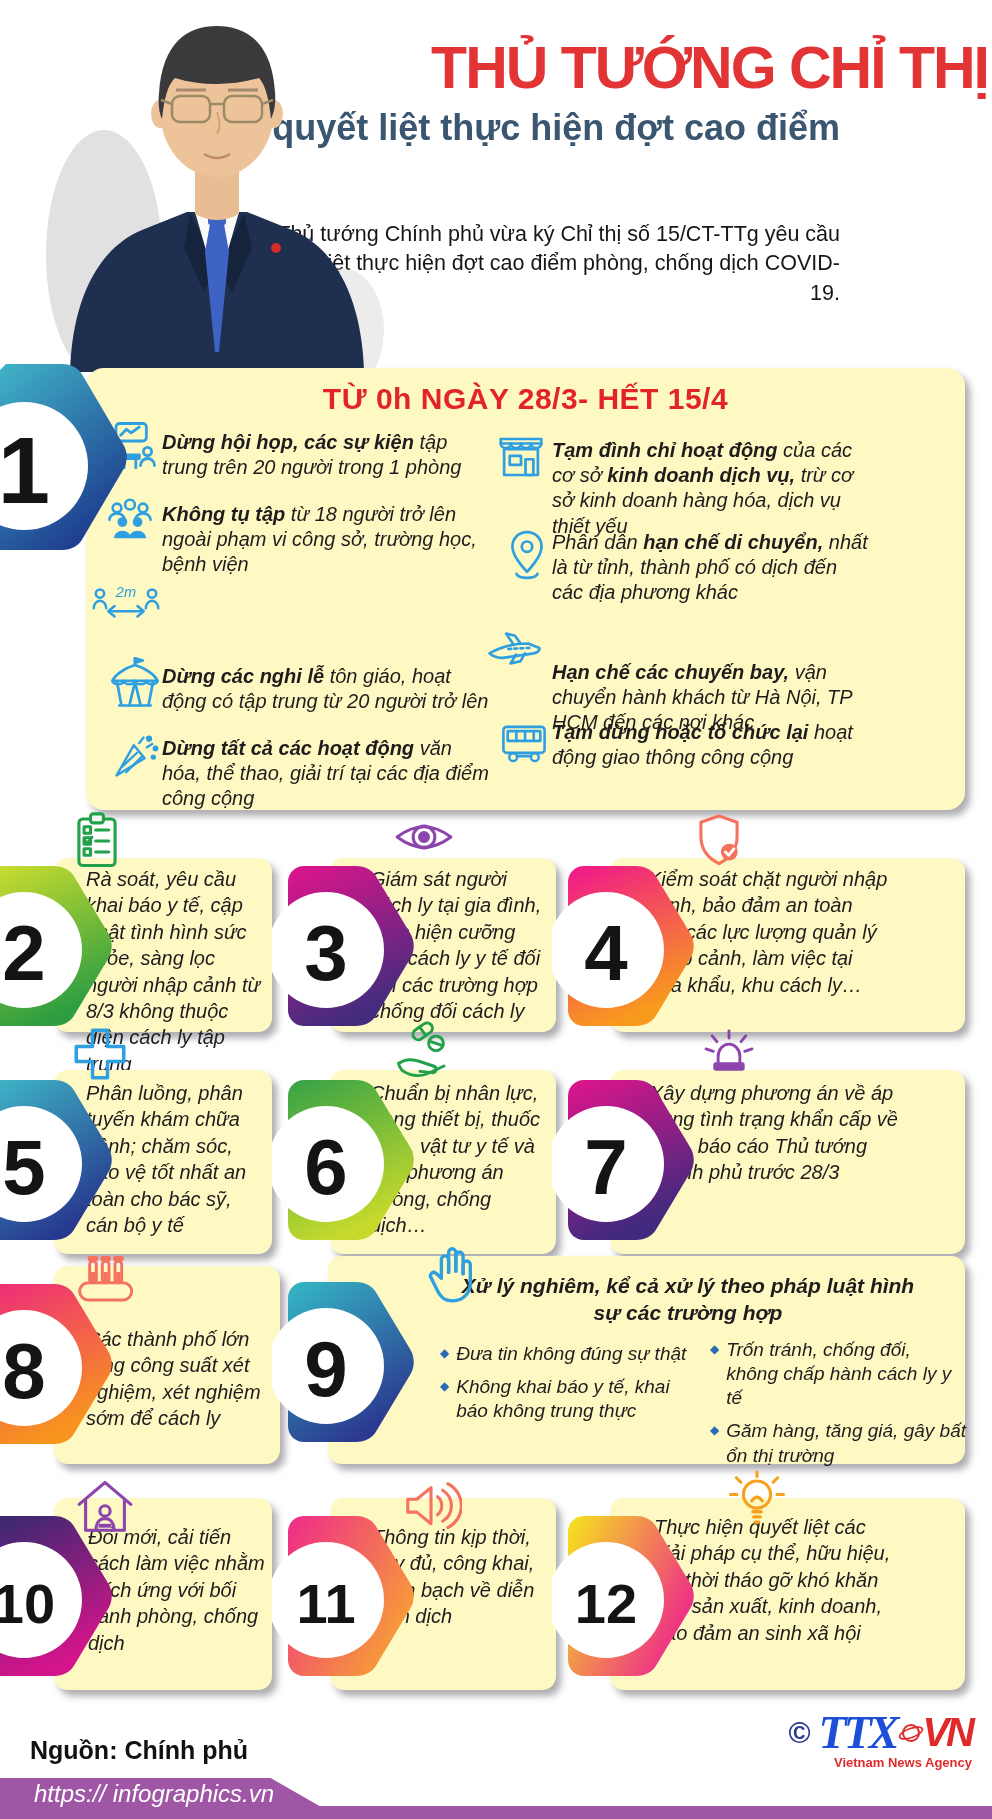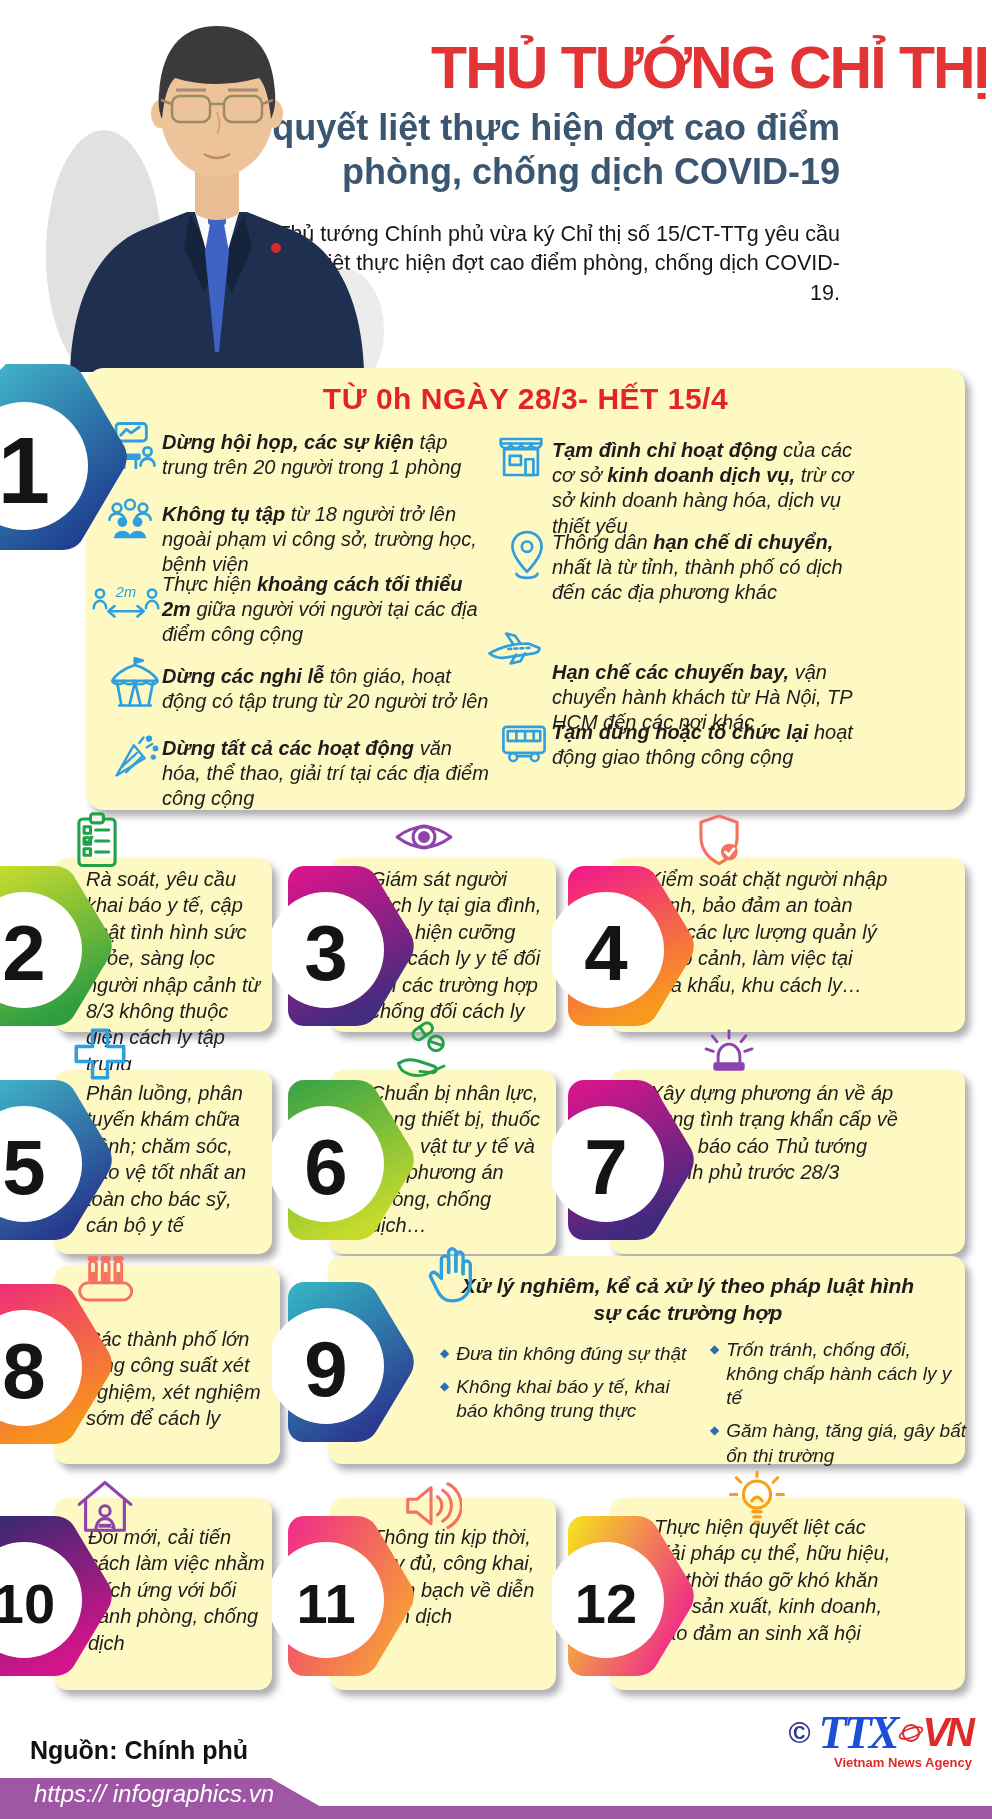"phòng, chống dịch COVID-19" div { html: <div>phòng, chống dịch COVID-19</div> -> none }
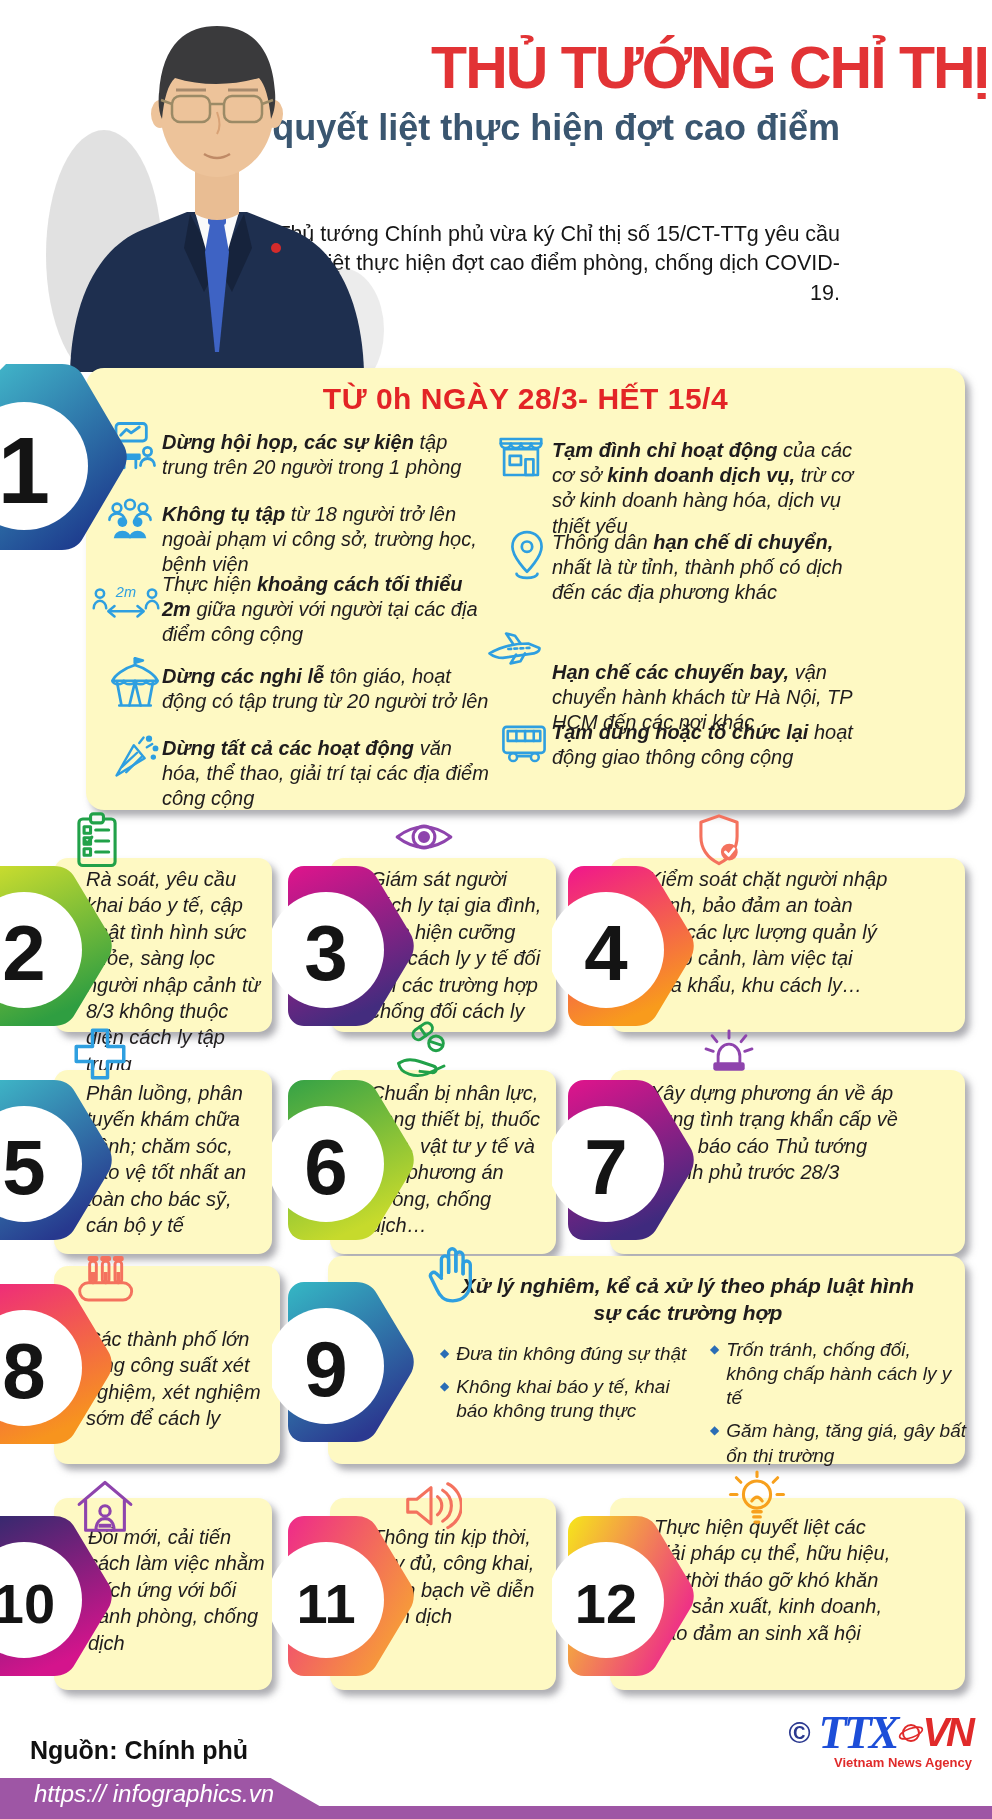"Thông dân" span { text: Thông -> Phân }
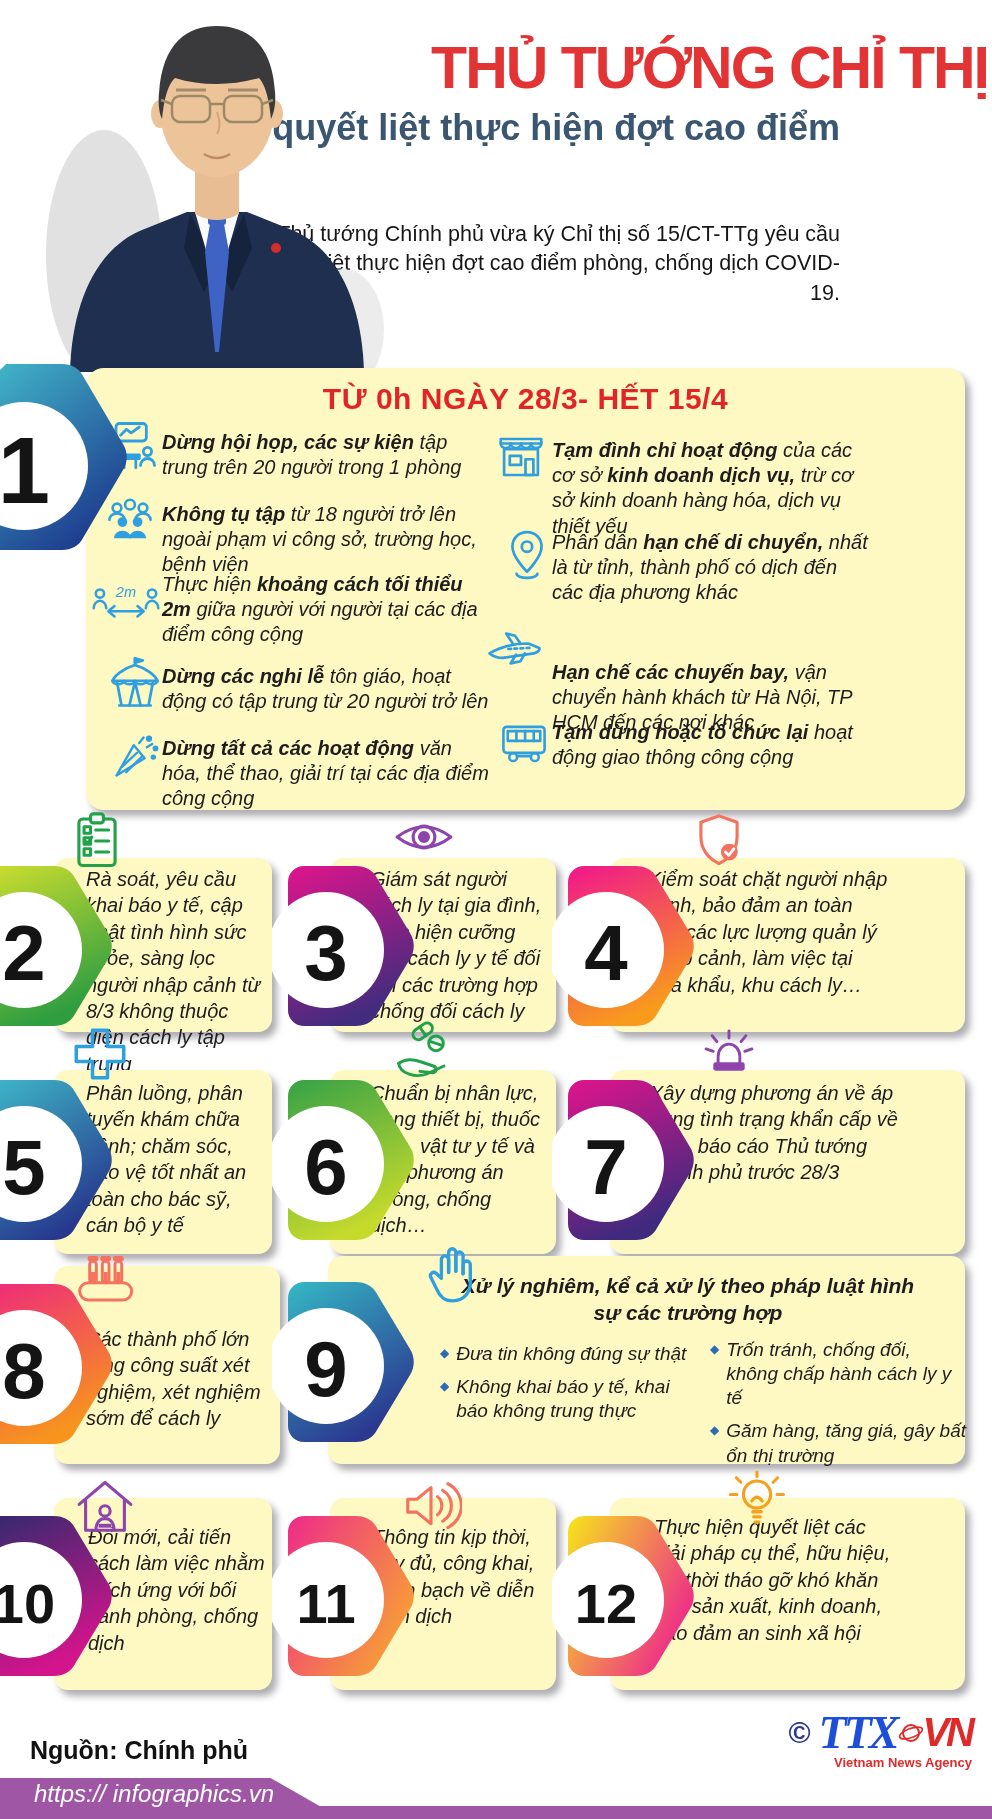"Thực hiện khoảng cách tối" div.s1t { html: <div> <span>Thực hiện </span><b>khoảng cách tối thiểu 2m</b><span> giữa người với người tại các địa điểm công cộng</span> </div> -> none }
